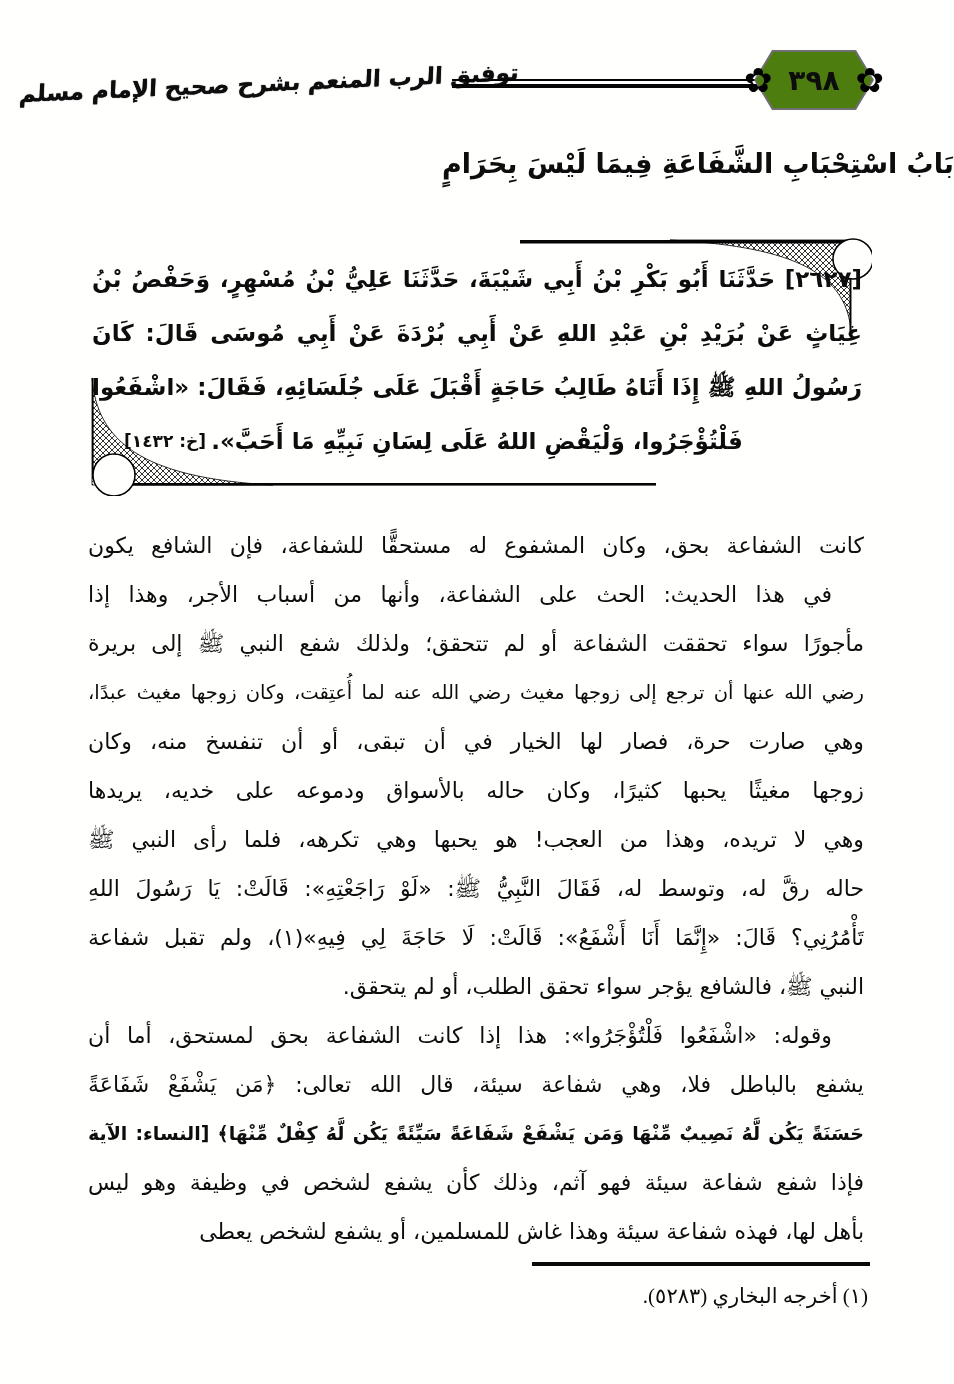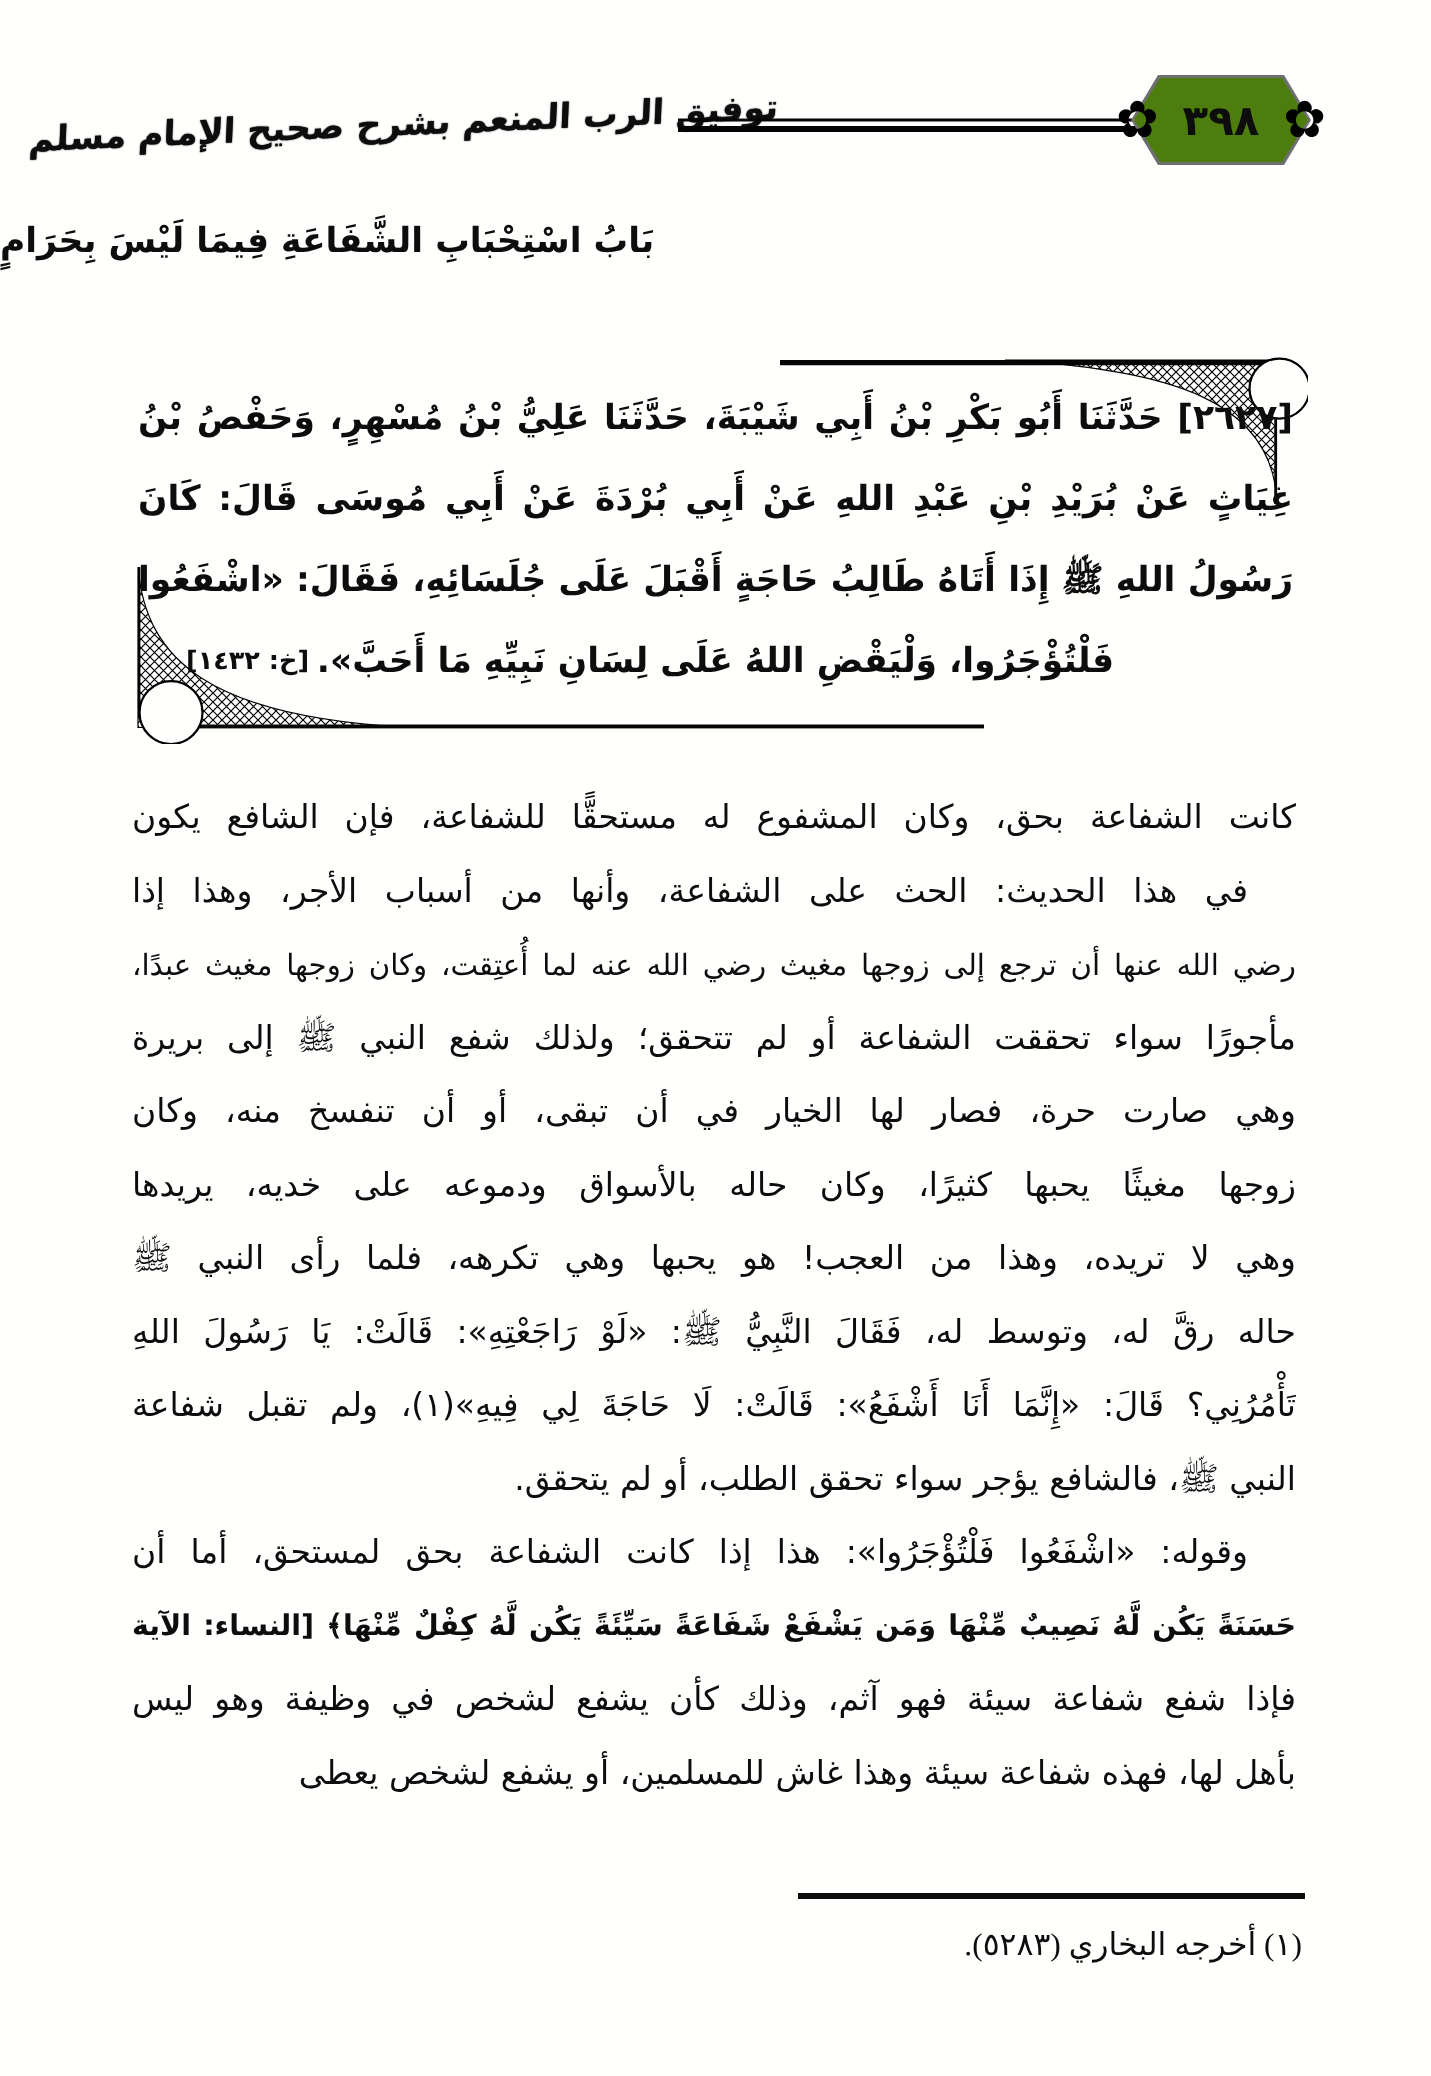"بَابُ اسْتِحْبَابِ الشَّفَاعَةِ فِيمَا" .chapter-title { font-size: 23px -> 27px; text-align: left -> right }
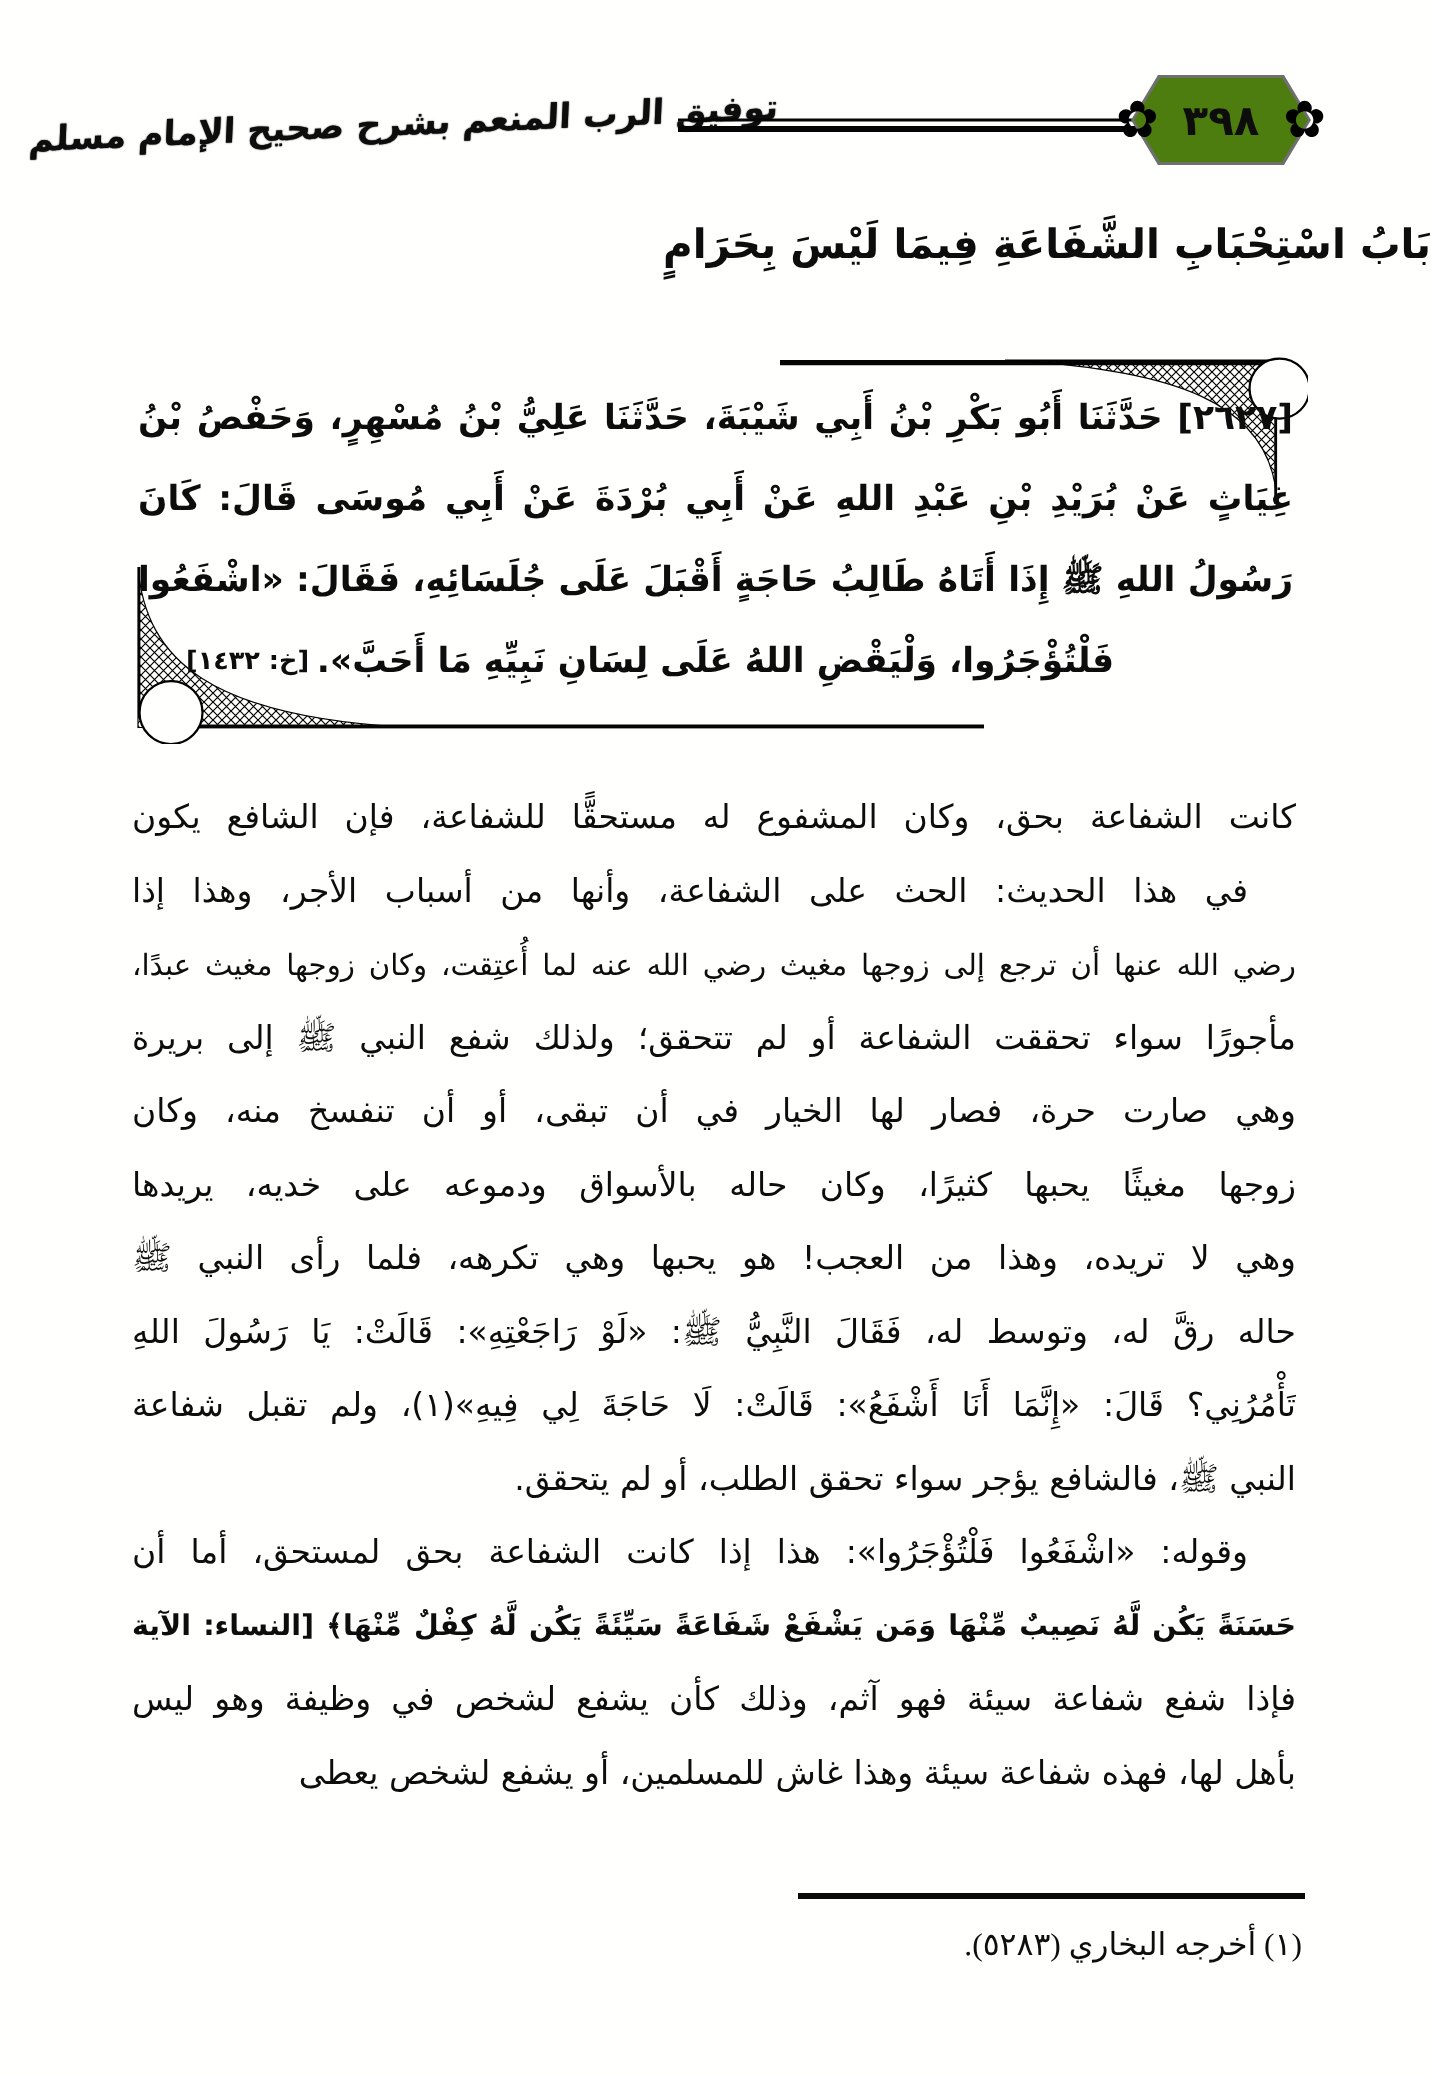"رضي الله عنها أن ترجع" div.cline { order: before "مأجورًا سواء تحققت الشفاعة أو" -> after "مأجورًا سواء تحققت الشفاعة أو" }
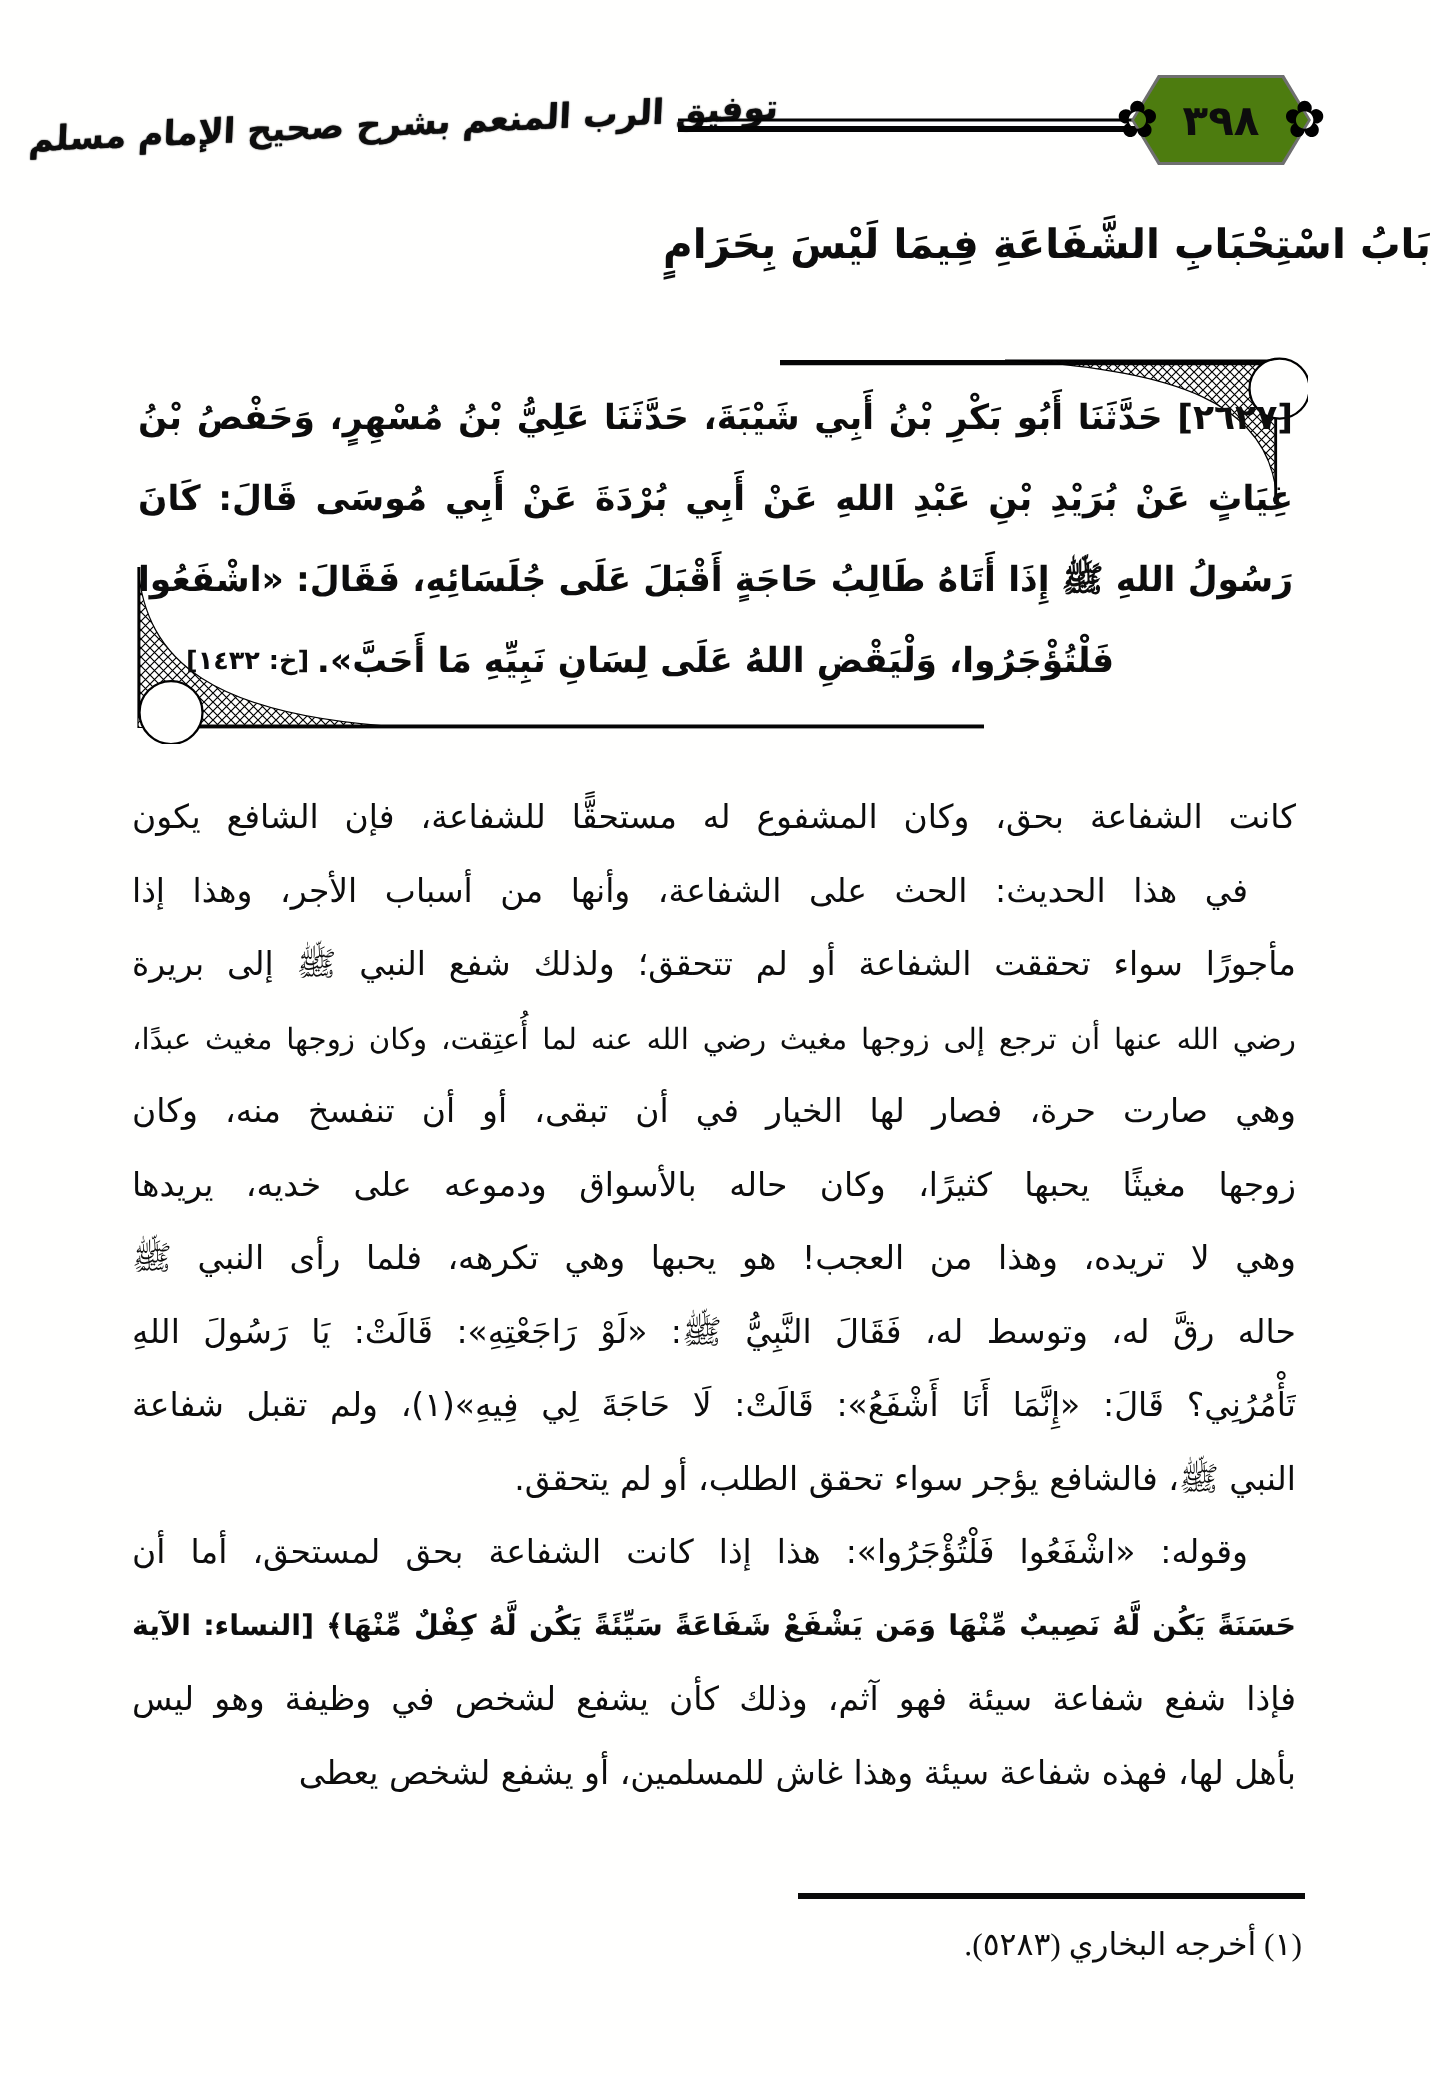"يشفع بالباطل فلا، وهي شفاعة" div.cline { html: none -> <div>يشفع بالباطل فلا، وهي شفاعة سيئة، قال الله تعالى: ﴿مَن يَشْفَعْ شَفَاعَةً</div> }
